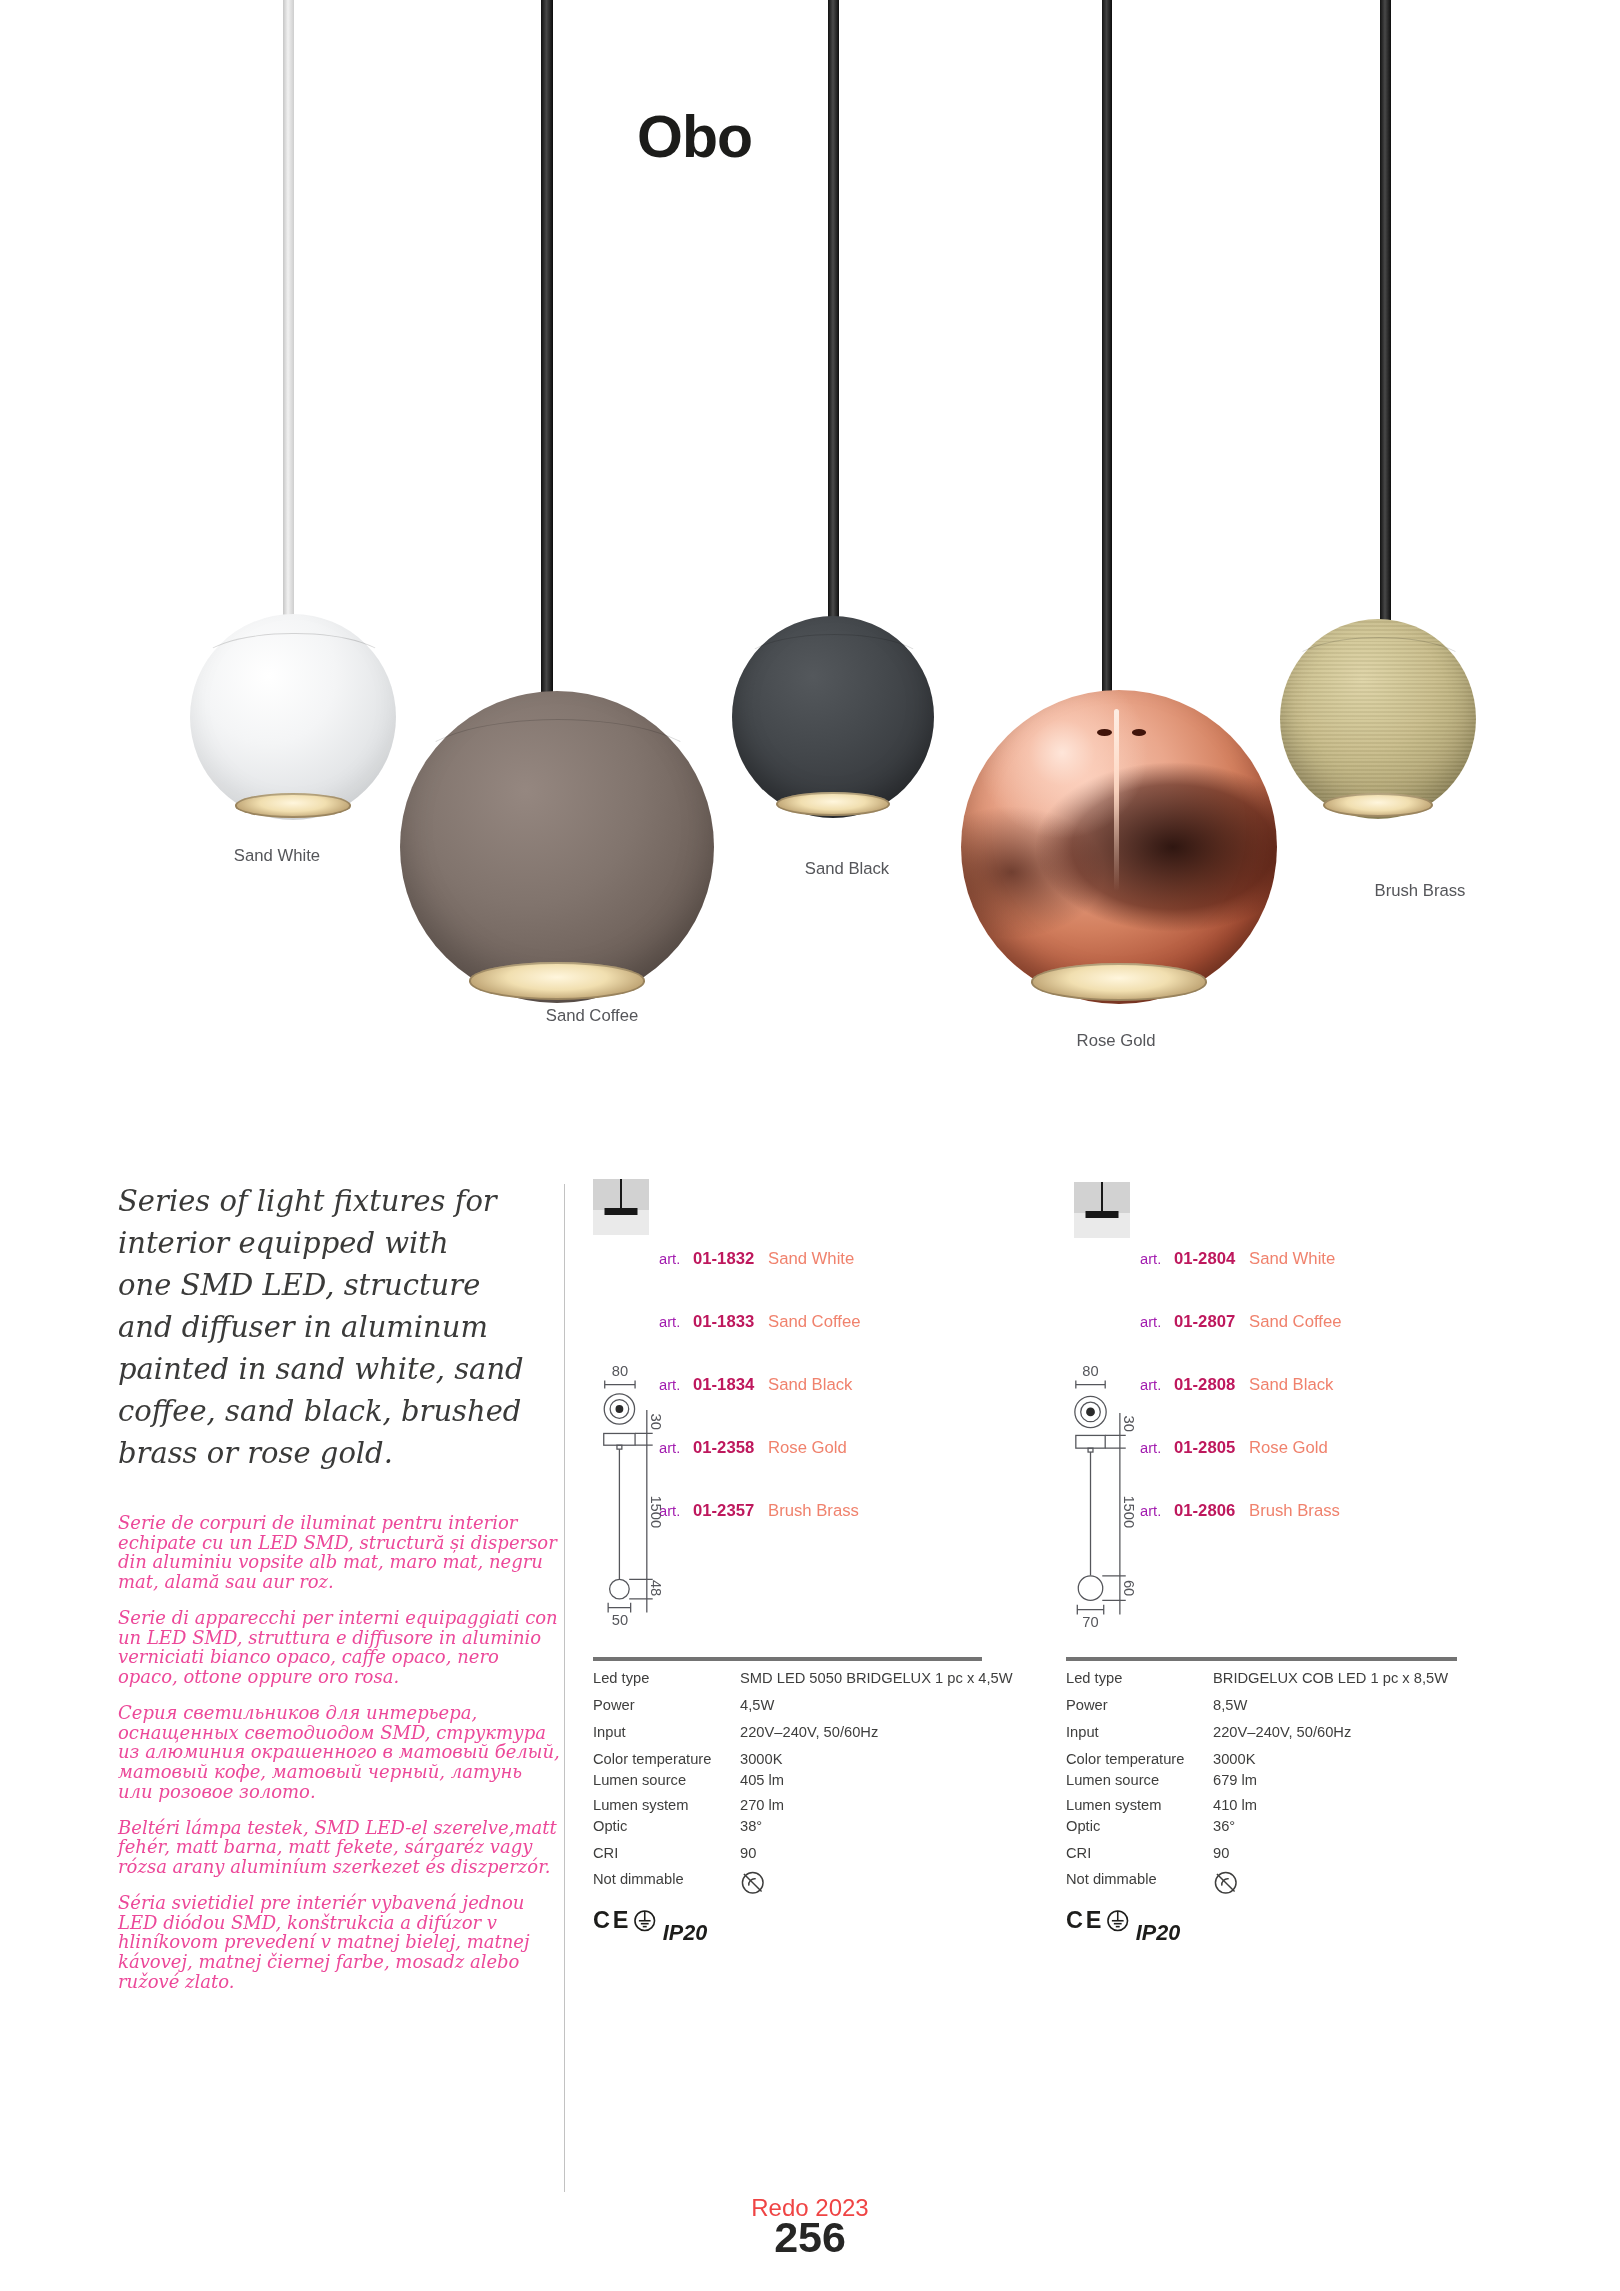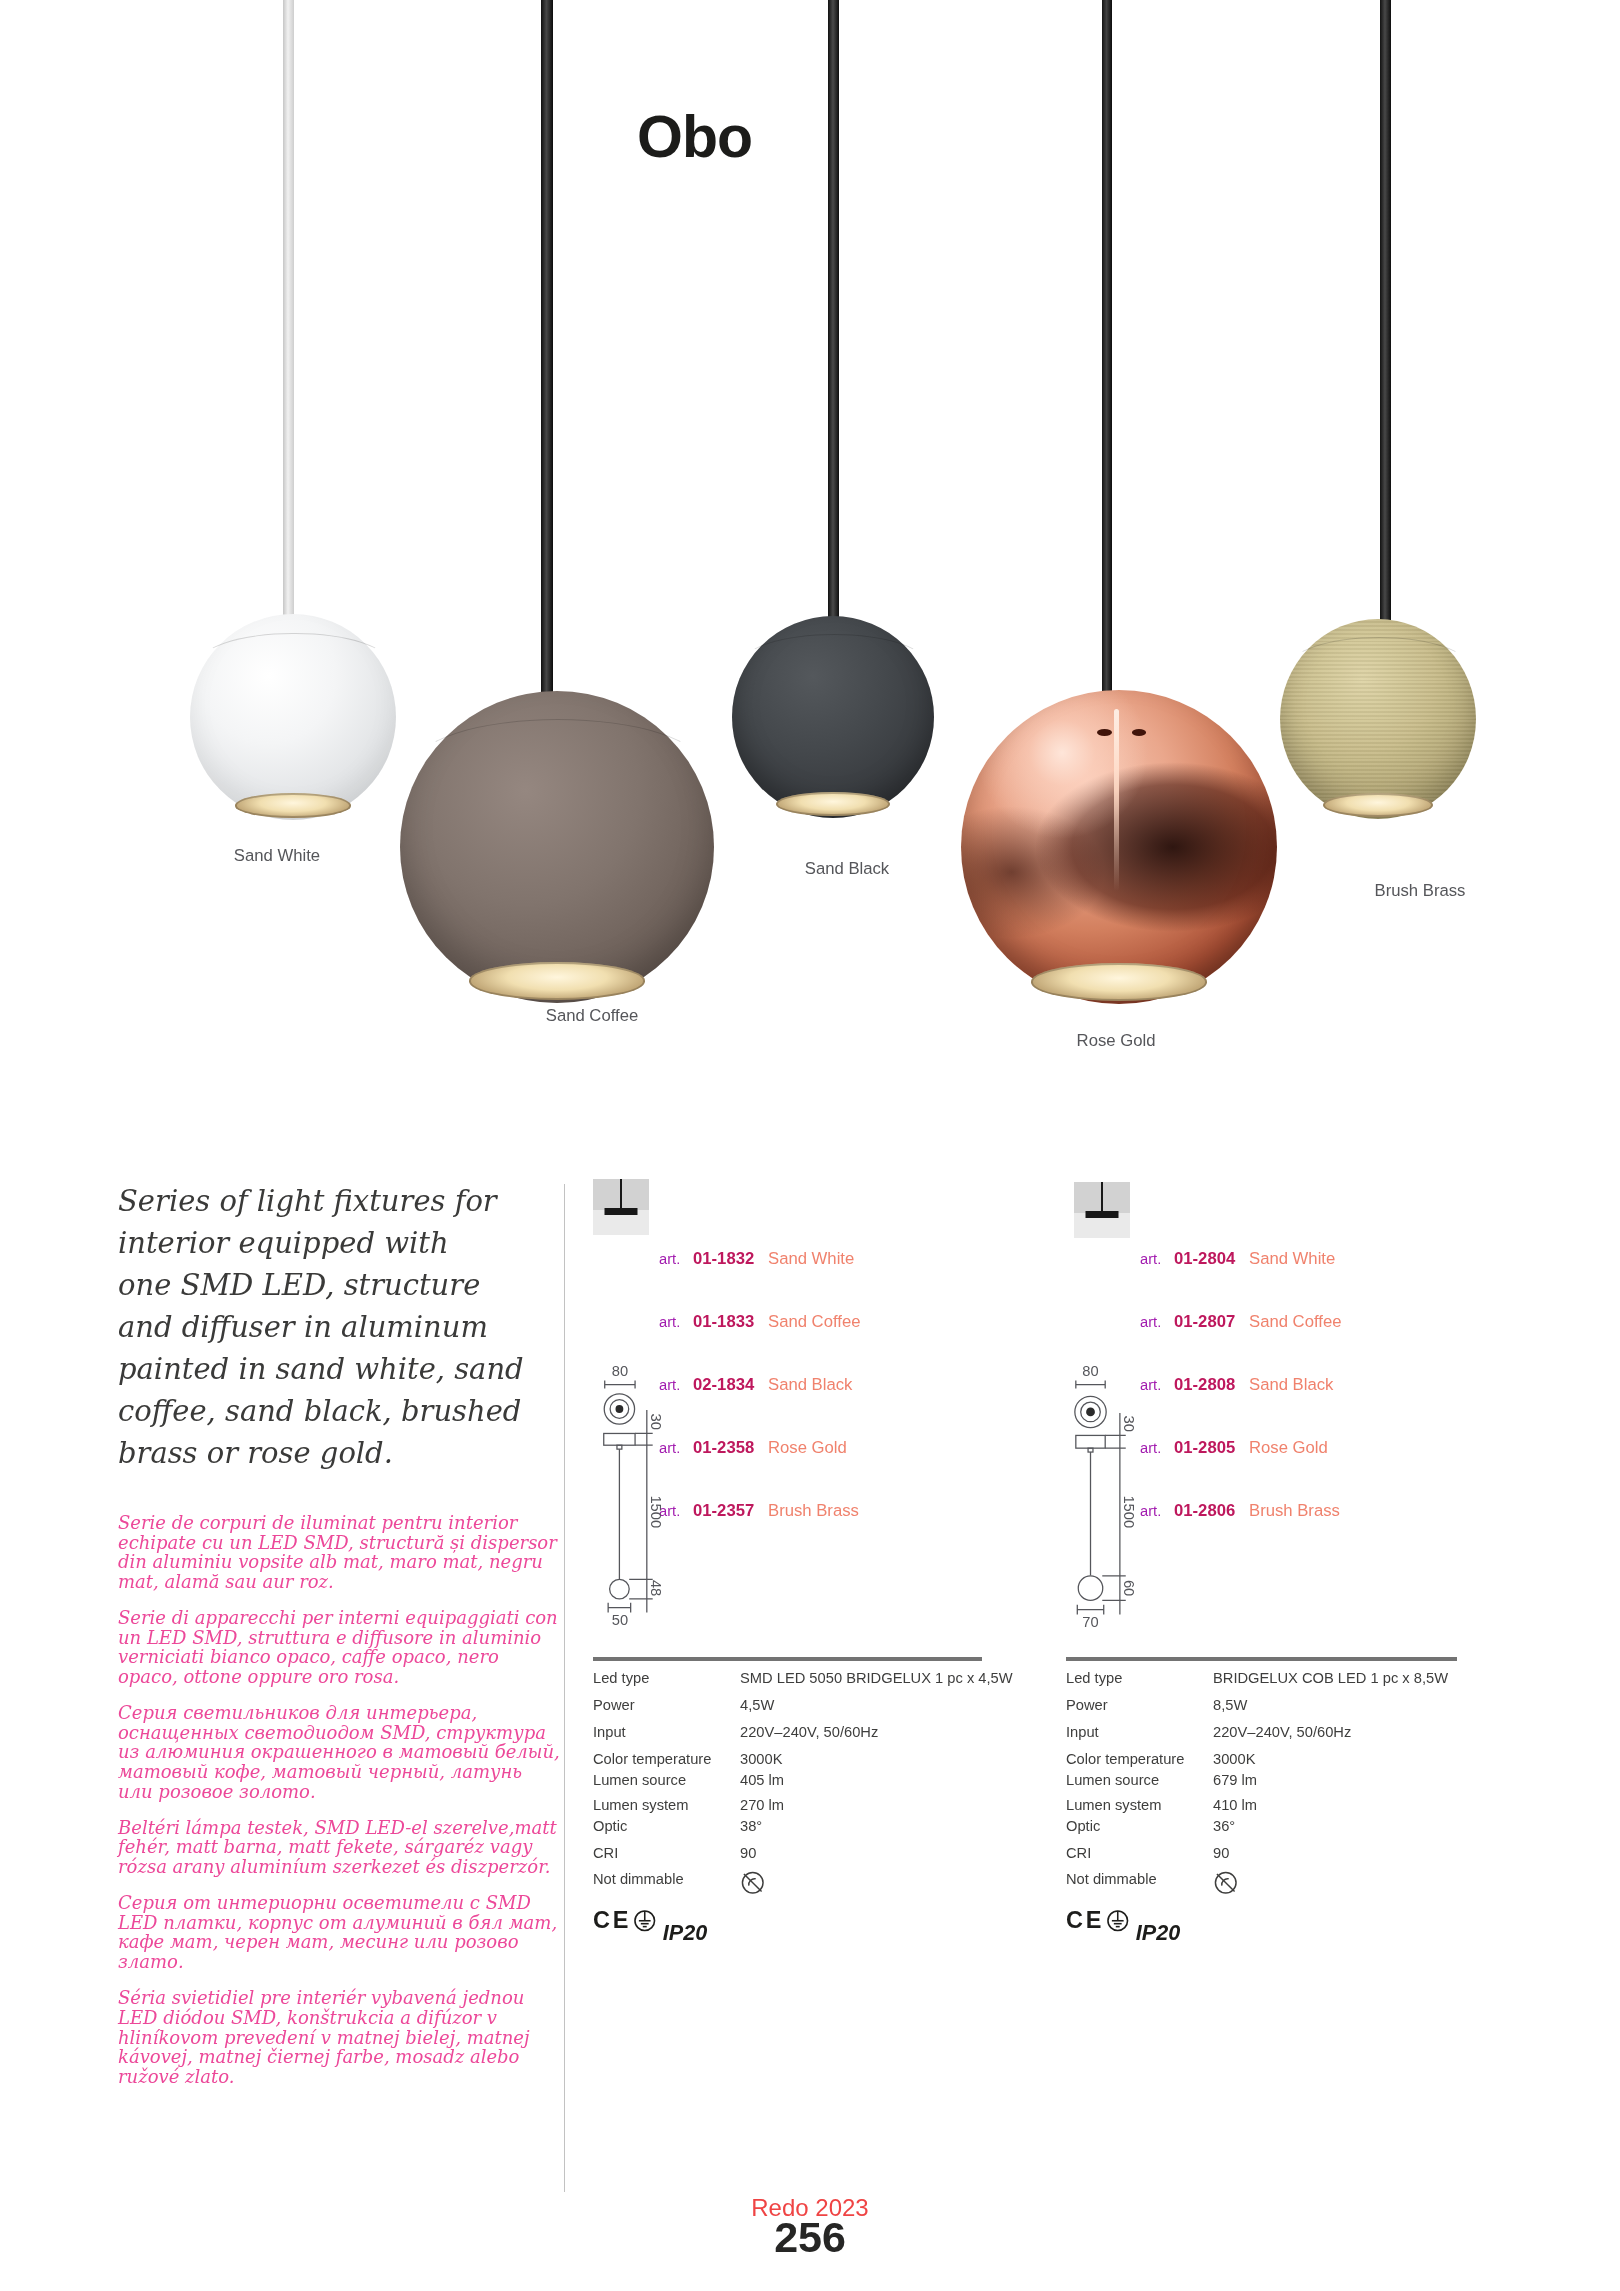"02-1834" span.art-code { text: 02-1834 -> 01-1834 }
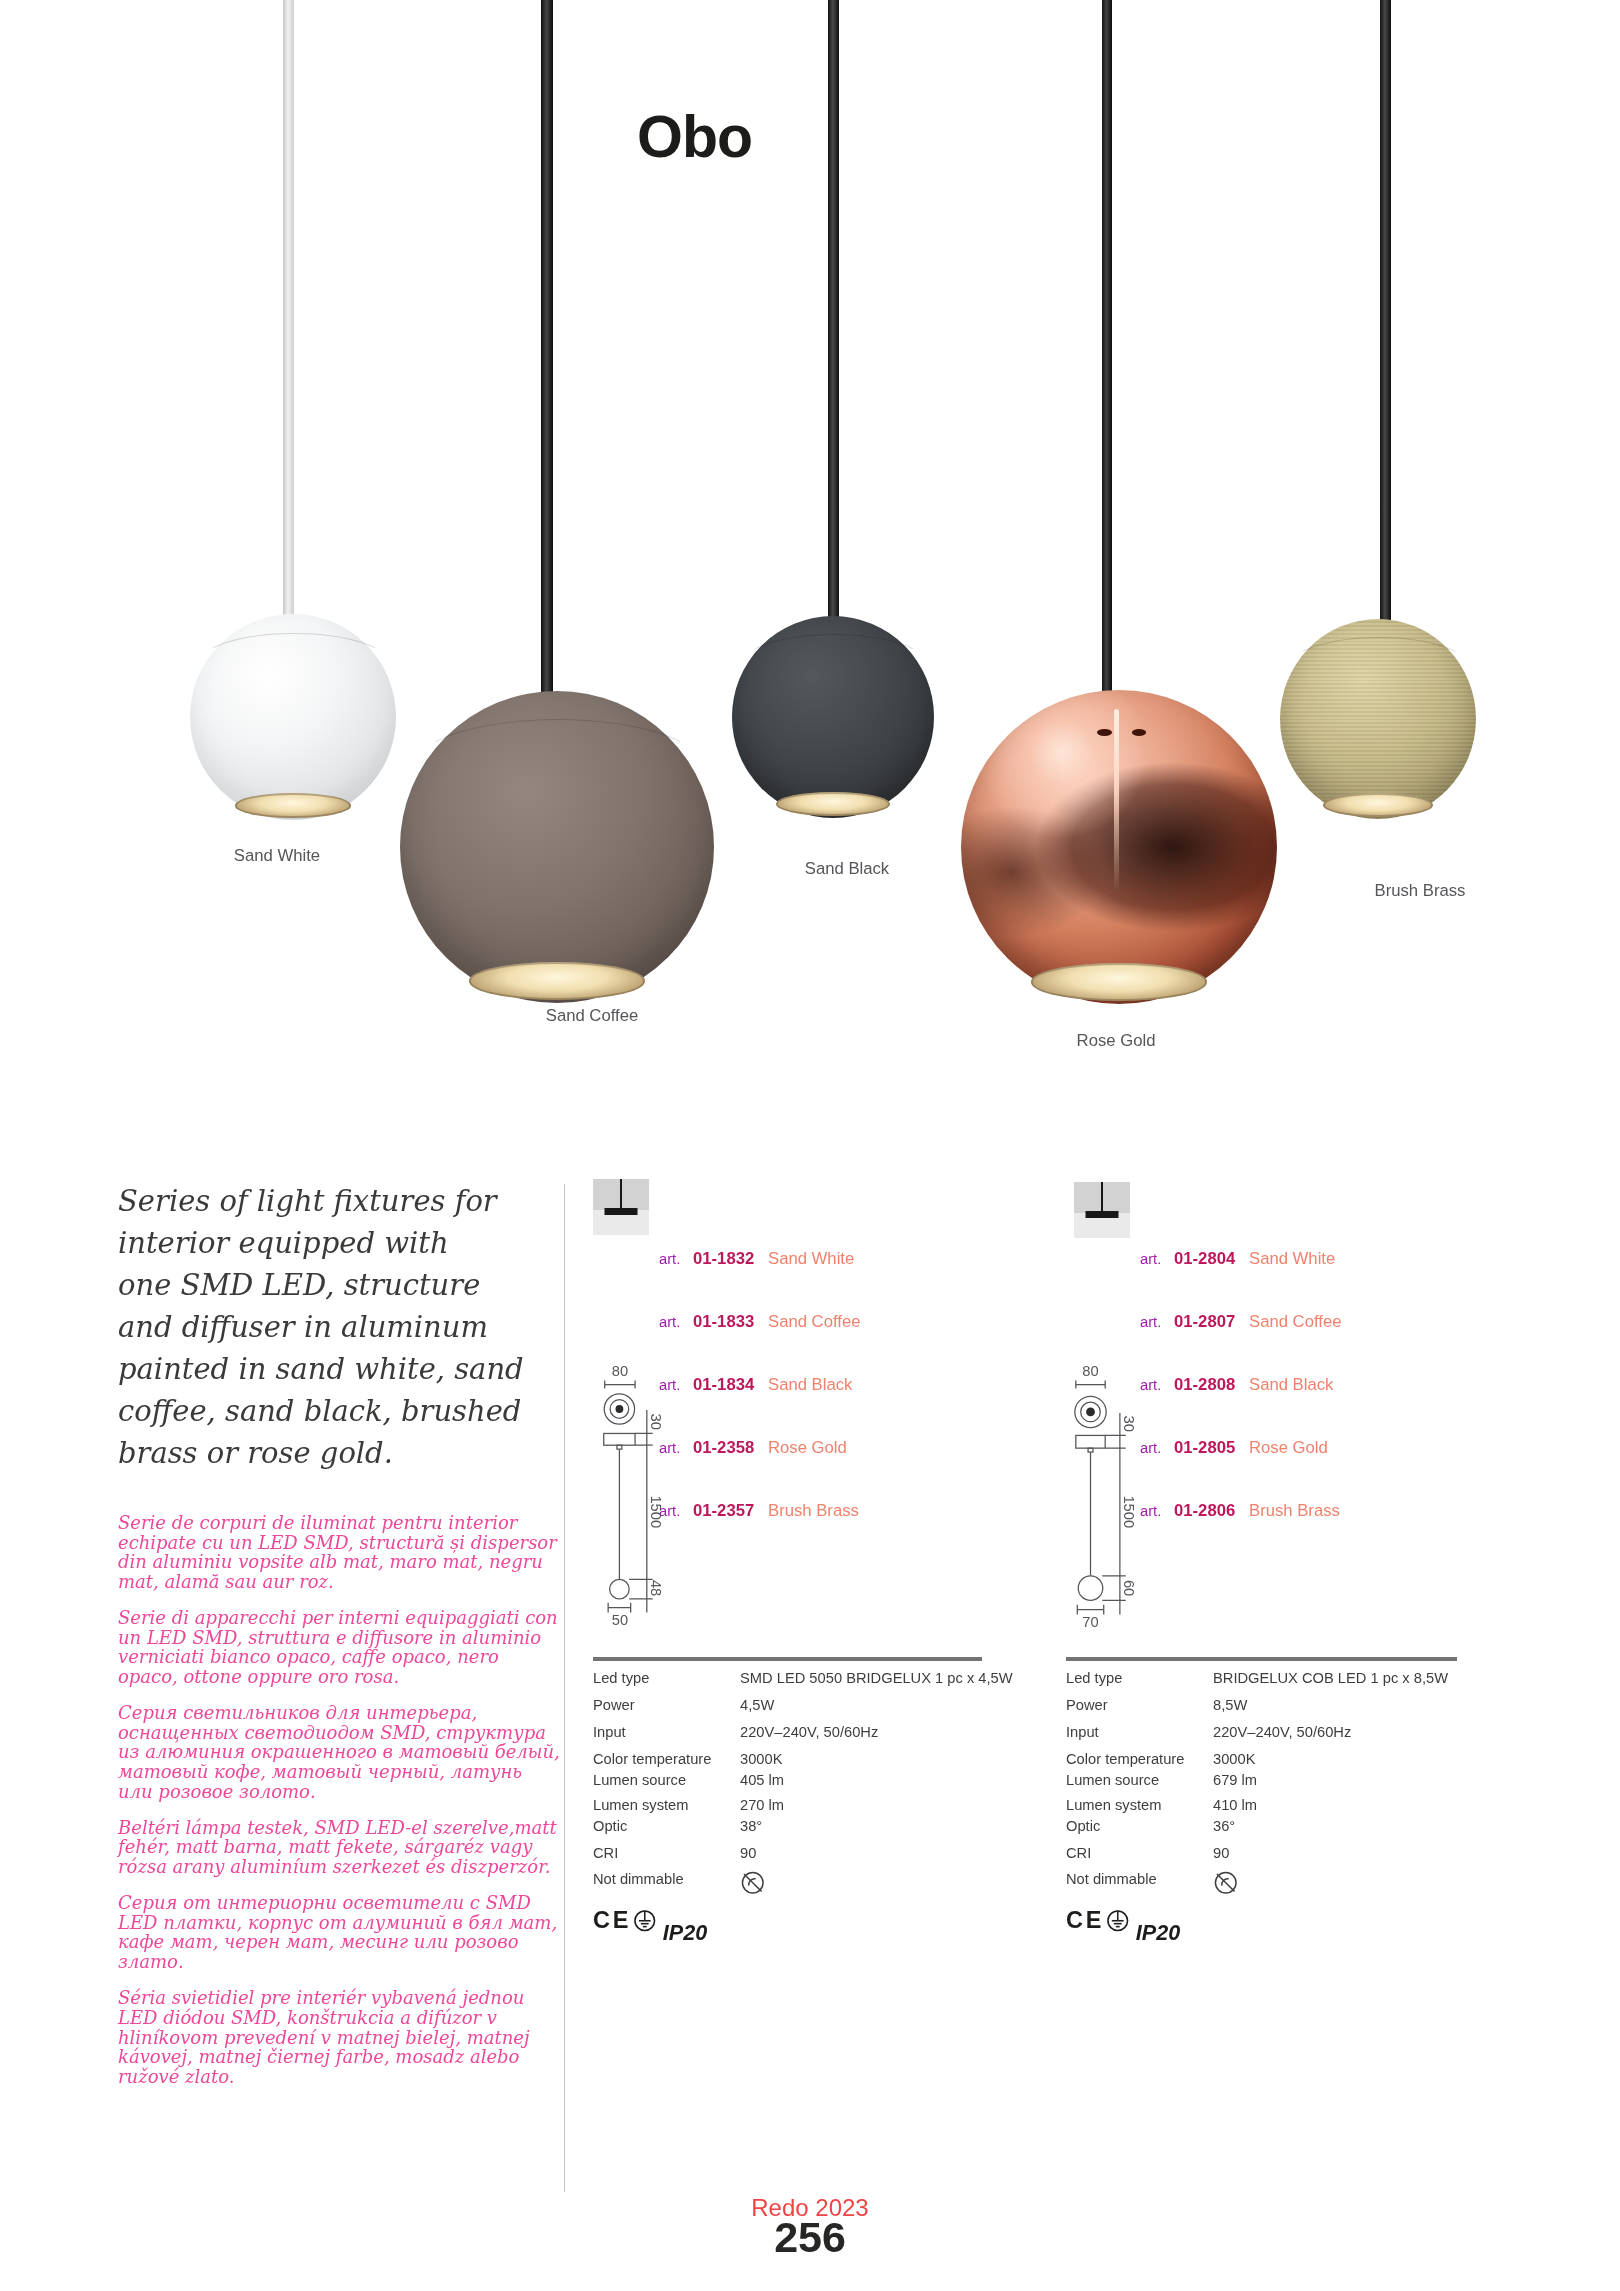"Серия от интериорни осветители с" p { html: <p>Серия от интериорни осветители с SMD LED платки, корпус от алуминий в бял мат, кафе мат, черен мат, месинг или розово злато.</p> -> none }
